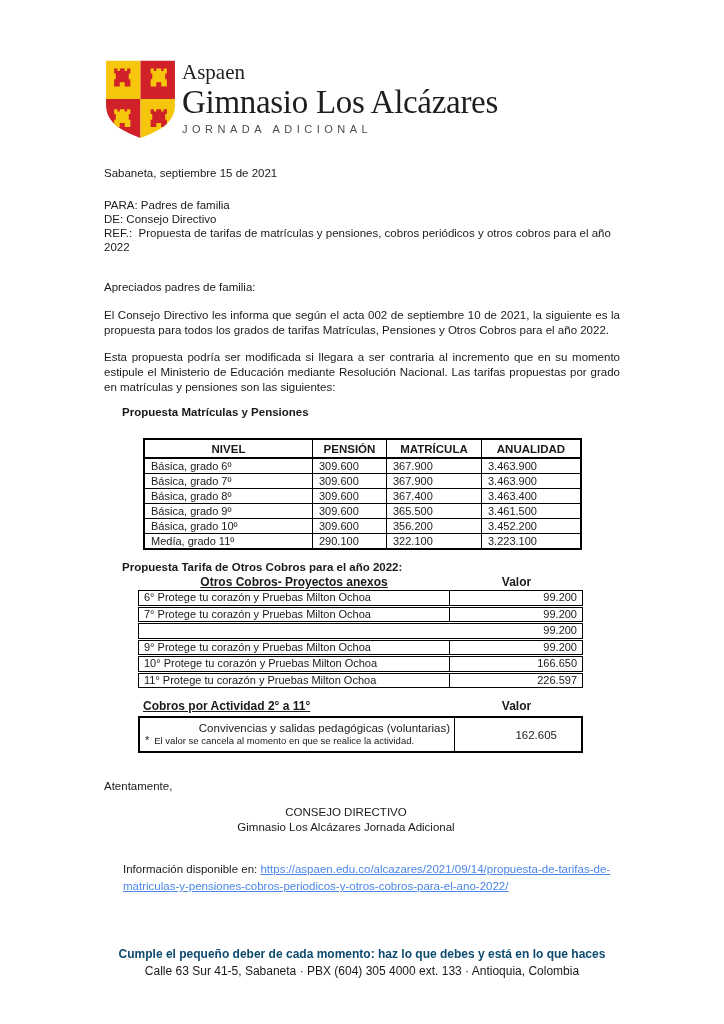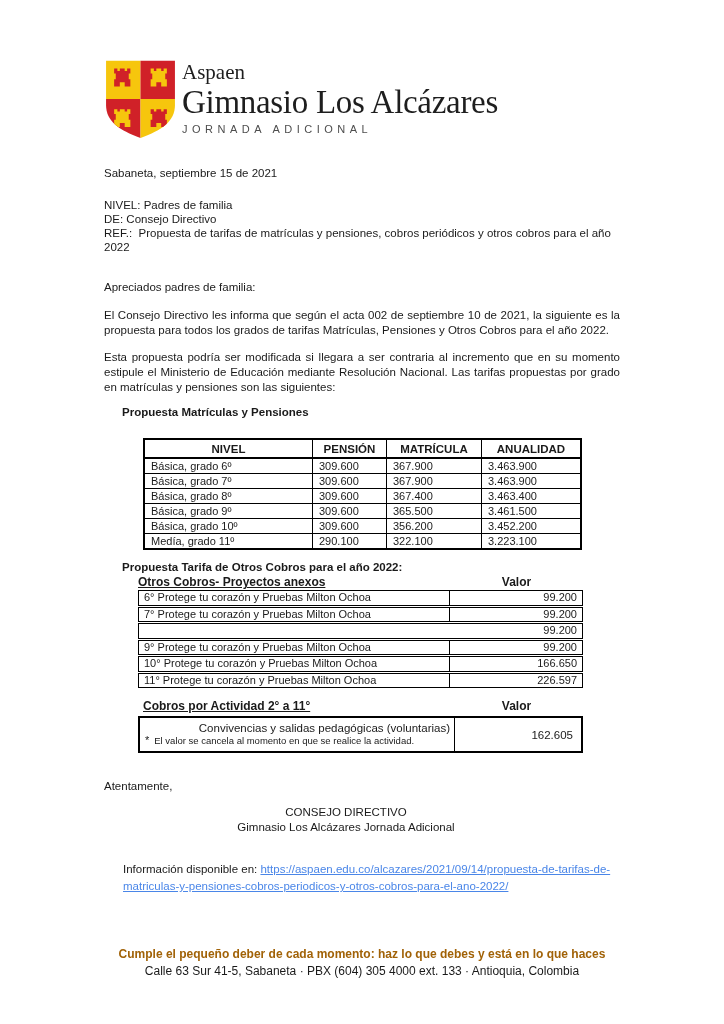"NIVEL: Padres de familia" div { text: NIVEL -> PARA }
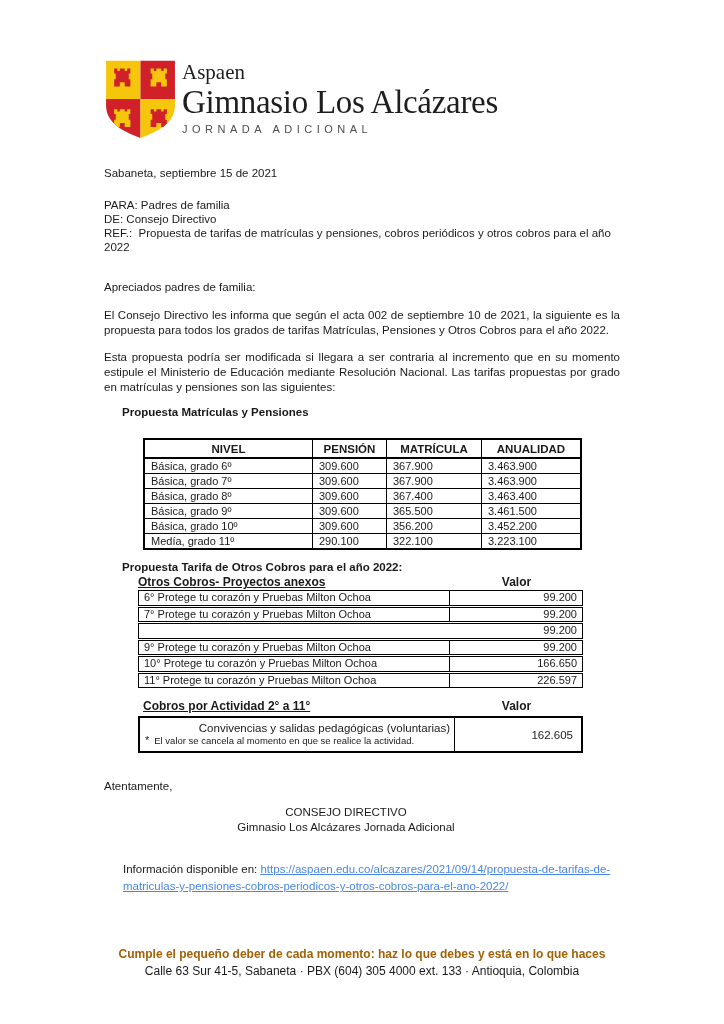"Otros Cobros- Proyectos anexos" .oc-header .oc-h-label { text-align: none -> center }
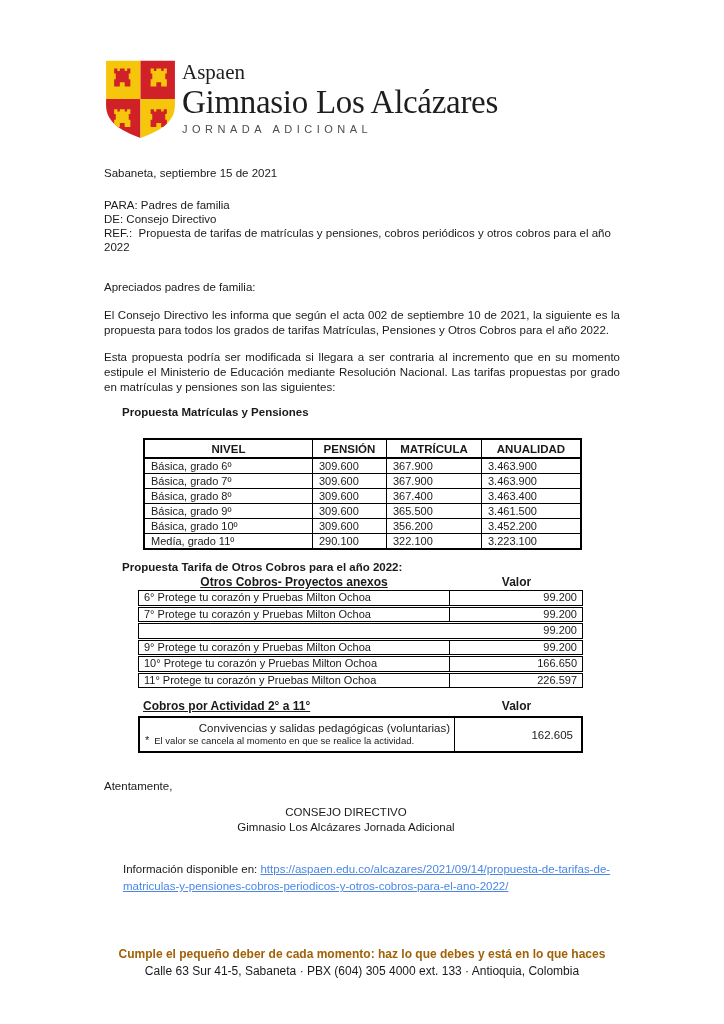"162.605" .act-right { padding-right: 8px -> 24px }
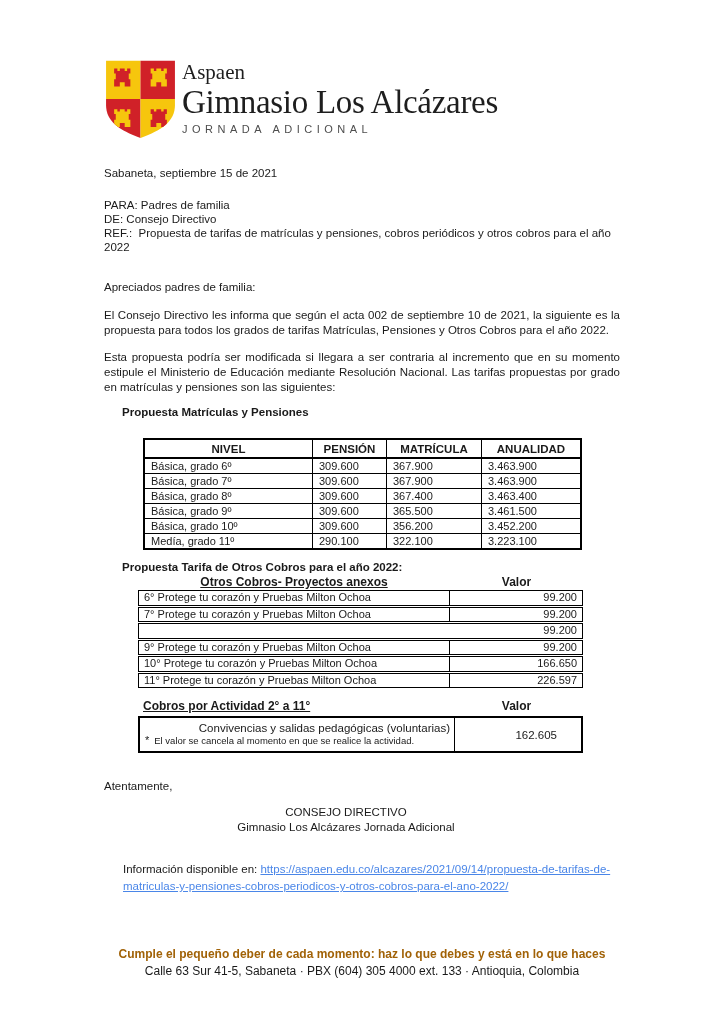"Cumple el pequeño deber de" .footer-motto { color: #a16207 -> #0c4a6e }
